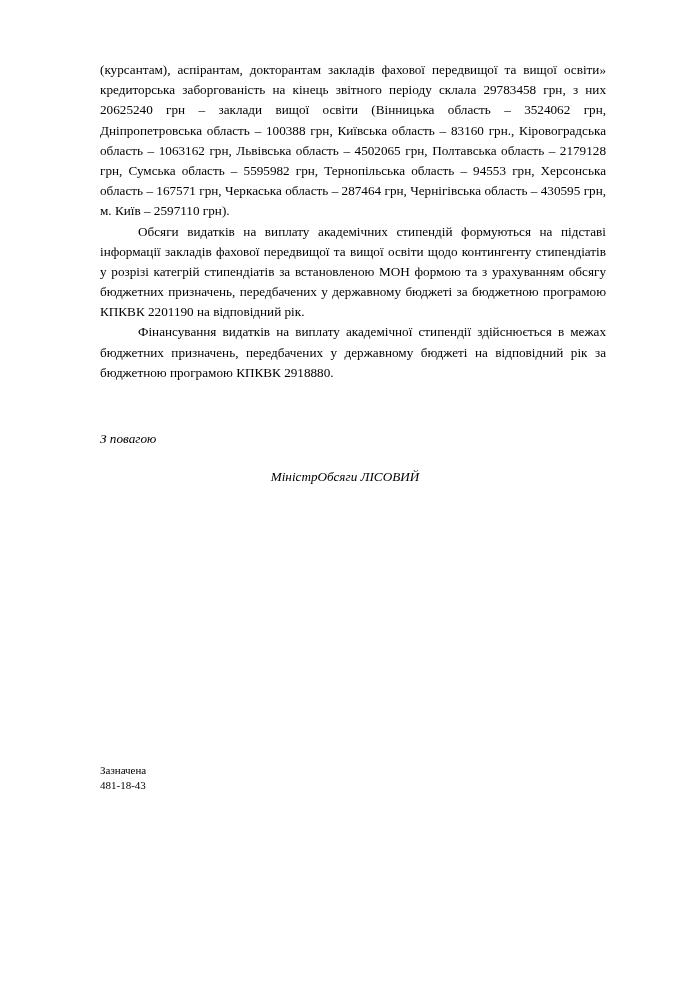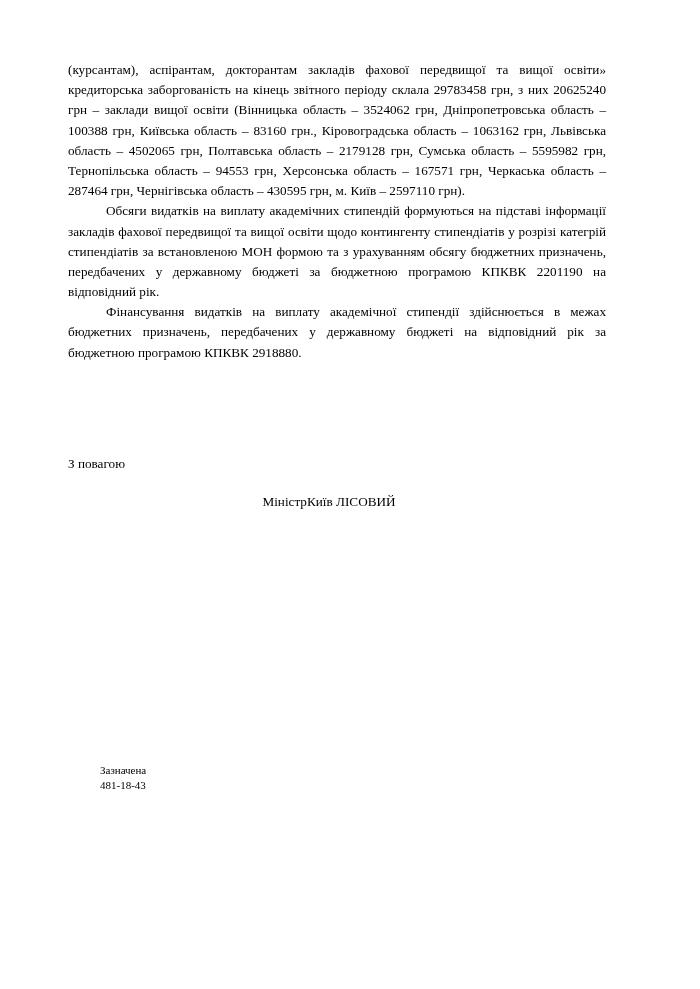"(курсантам), аспірантам, докторантам" .page { padding: 60px 74px 0 68px -> 60px 74px 0 100px }
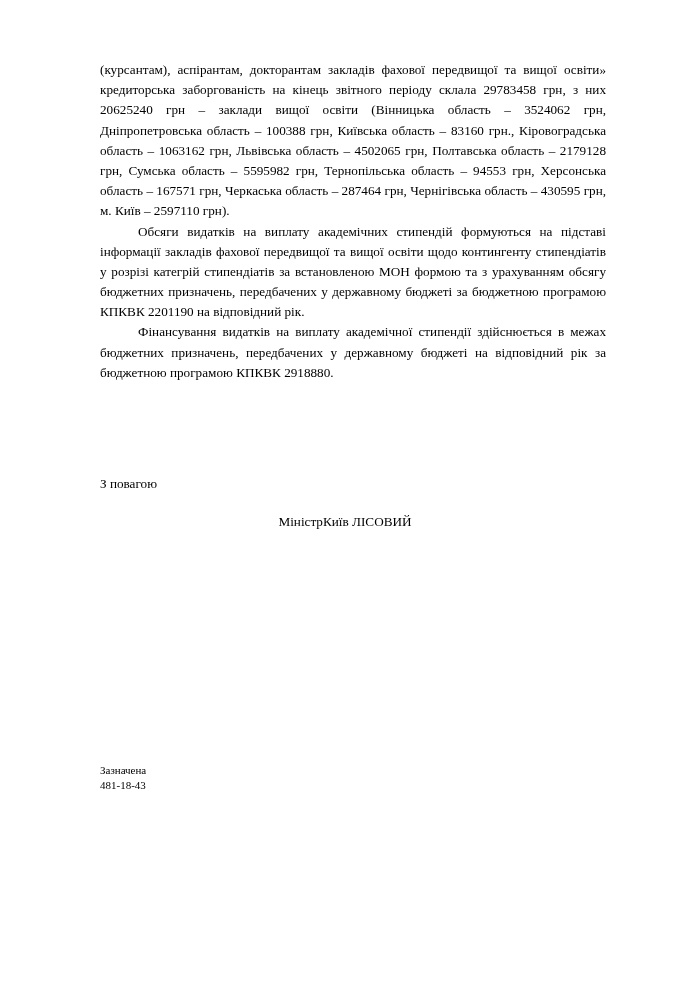"З повагою" .sign-block { font-style: none -> italic; margin-top: 91px -> 46px }
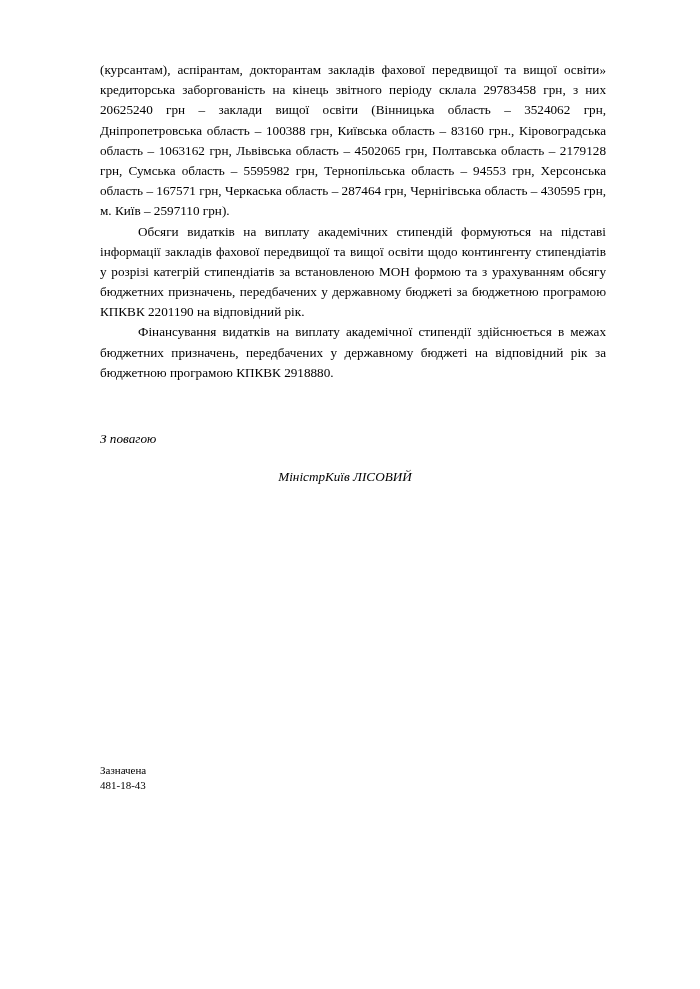"Київ ЛІСОВИЙ" span.right { text: Київ -> Обсяги }
